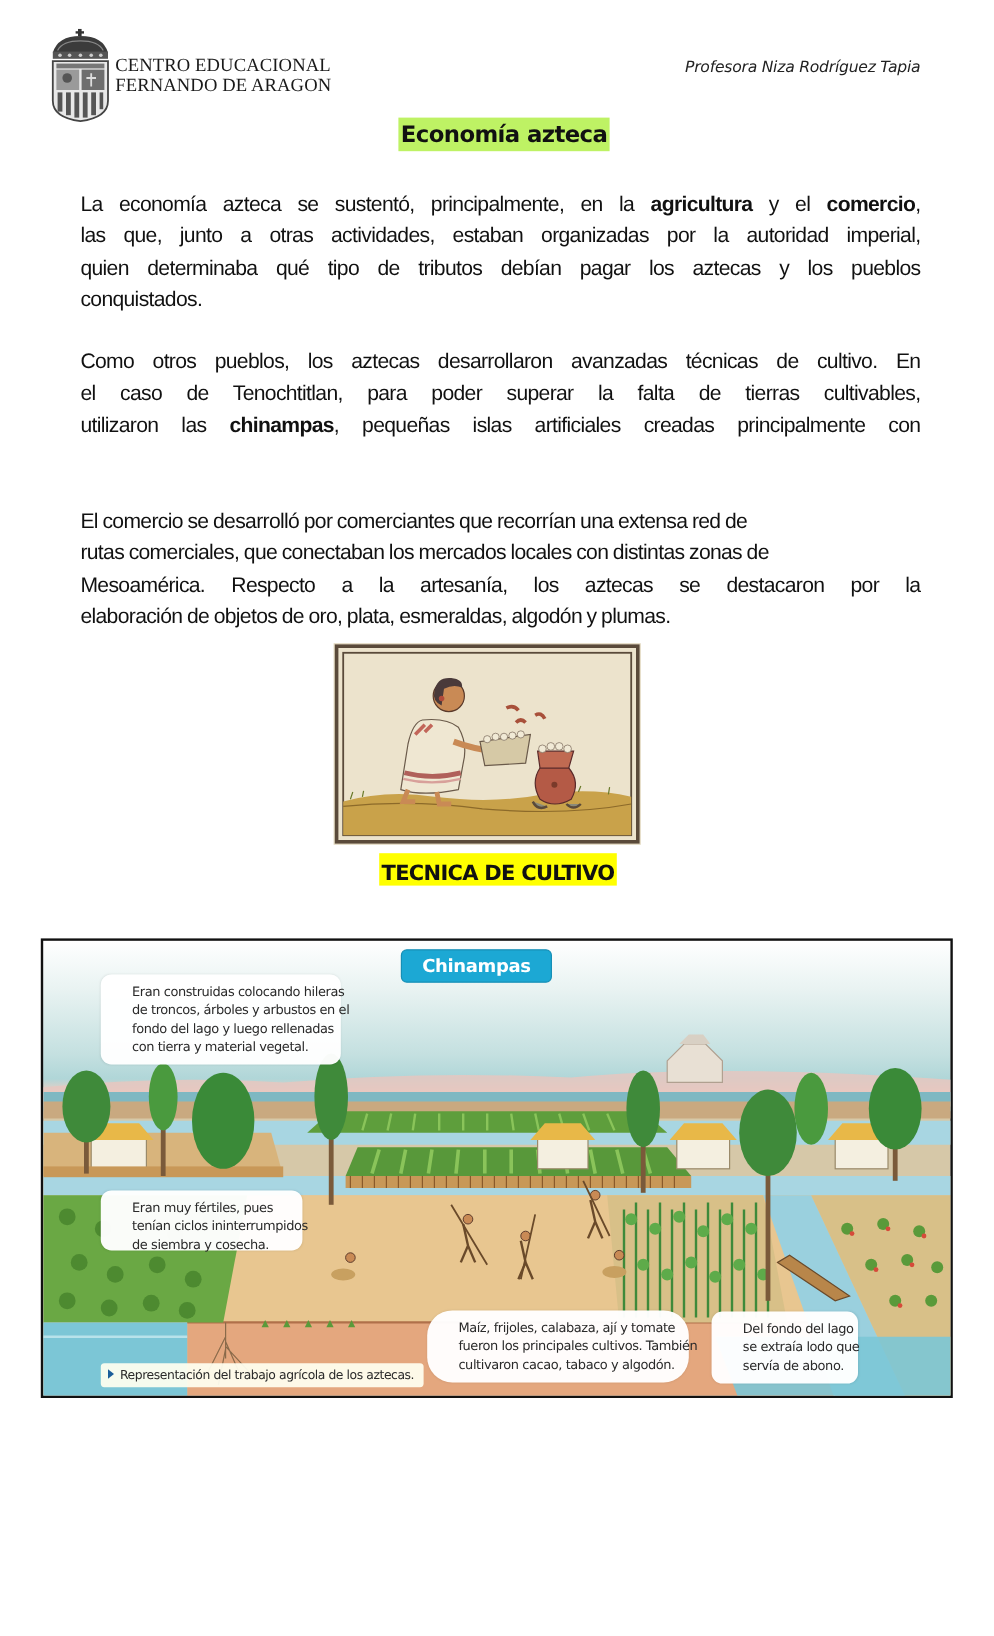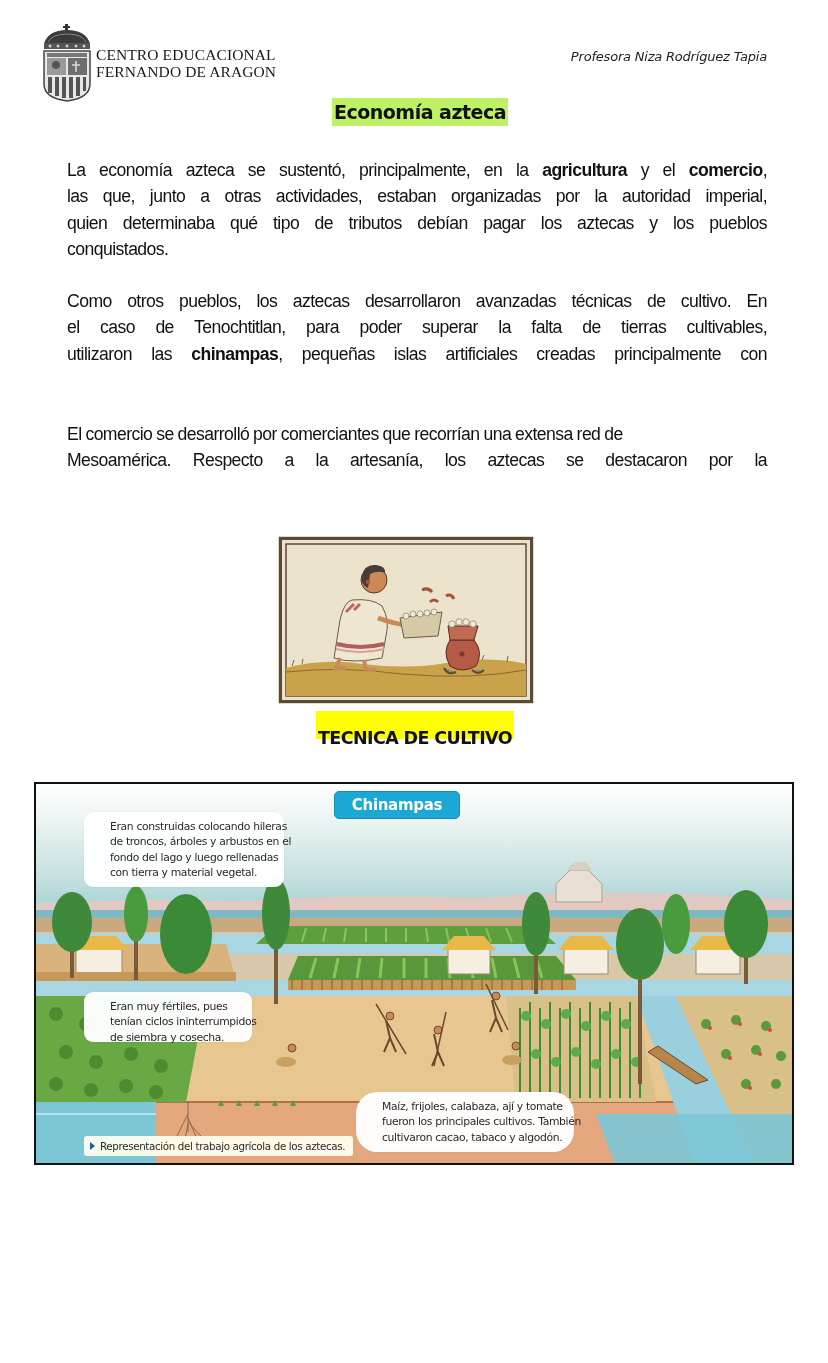"rutas comerciales, que conectaban los" span.ln { html: none -> <span>rutas comerciales, que conectaban los mercados locales con distintas zonas de</span> }
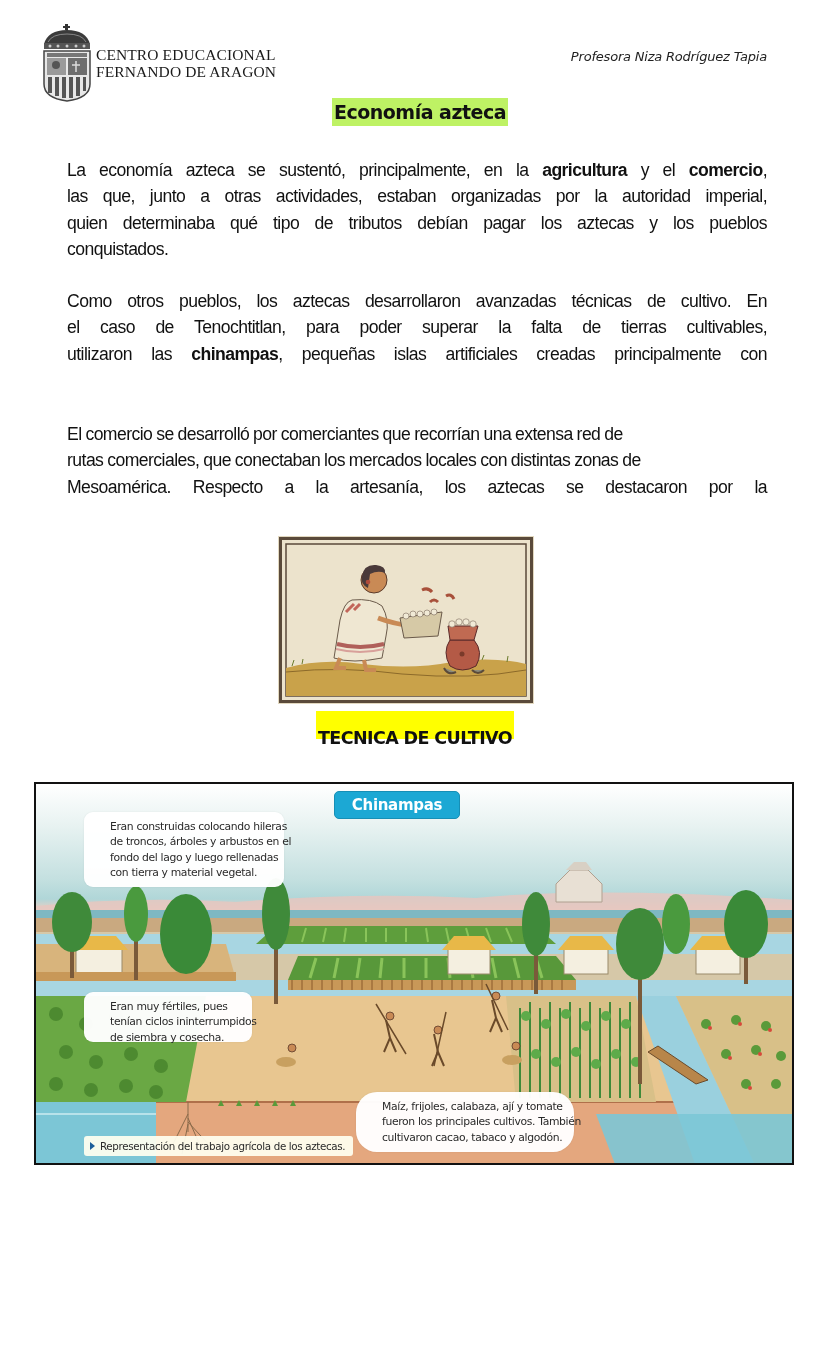"elaboración de objetos de oro," span.ln { html: none -> <span>elaboración de objetos de oro, plata, esmeraldas, algodón y plumas.</span> }
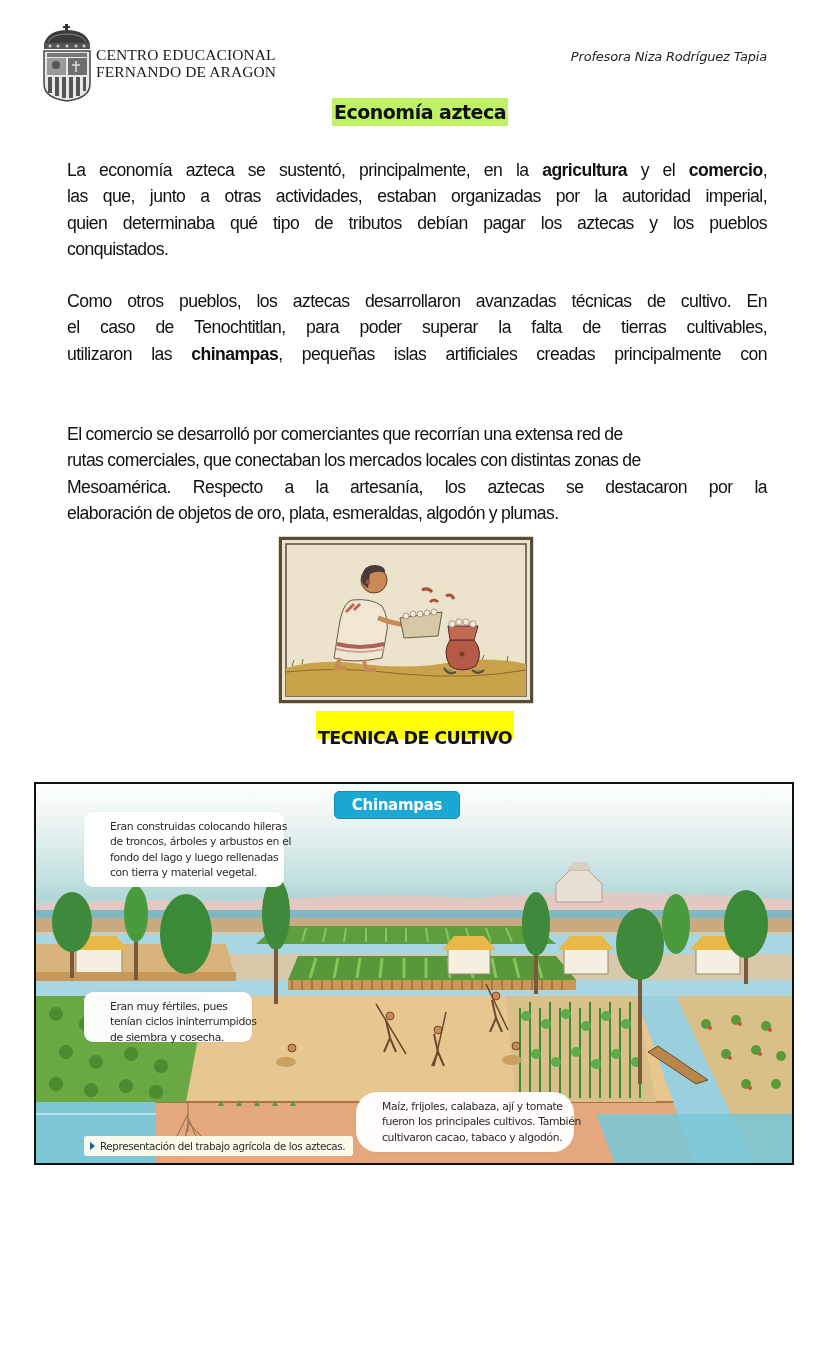"TECNICA DE CULTIVO" .caption1 { padding: 14px 2px -> 4px 2px }
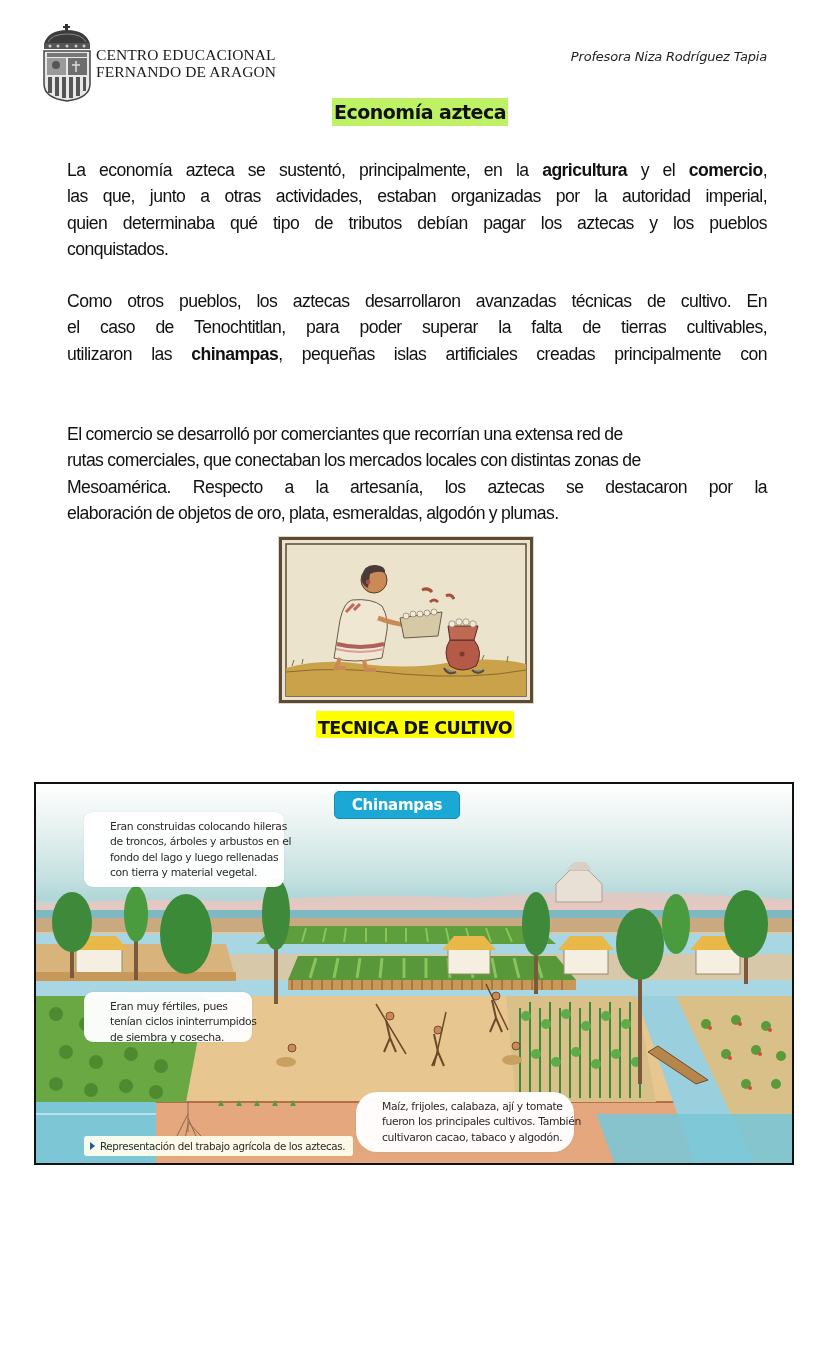"Del fondo del lago" div.callout { html: none -> <div> <div>Del fondo del lago</div> <div>se extraía lodo que</div> <div>servía de abono.</div> </div> }
